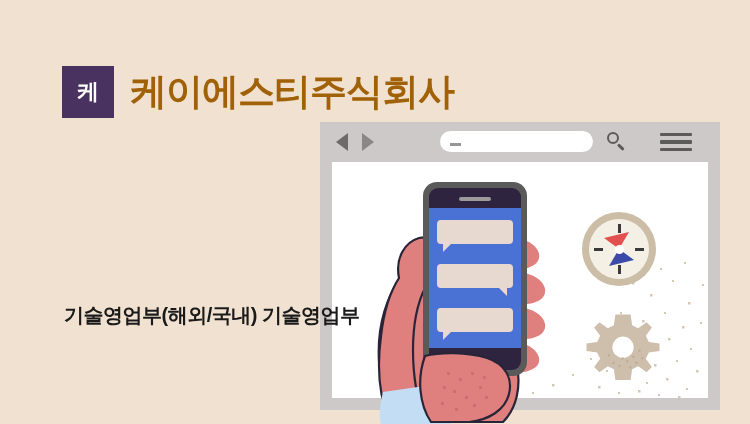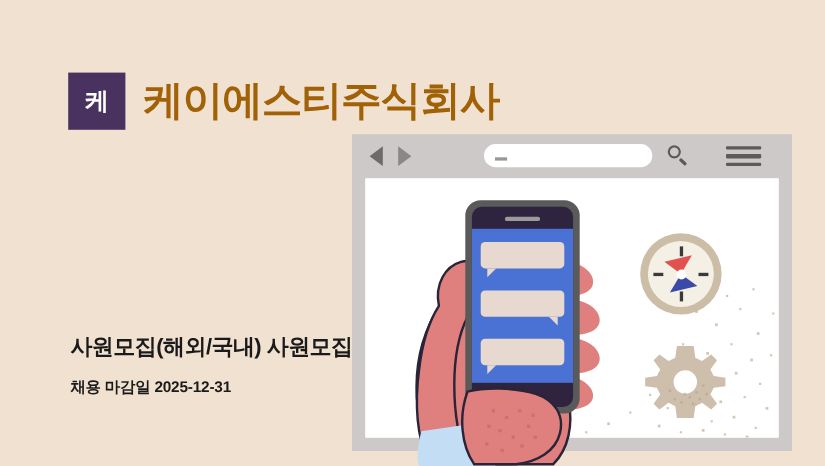"사원모집(해외/국내) 사원모집" div.recruit-title { text: 사원모집(해외/국내) 사원모집 -> 기술영업부(해외/국내) 기술영업부 }
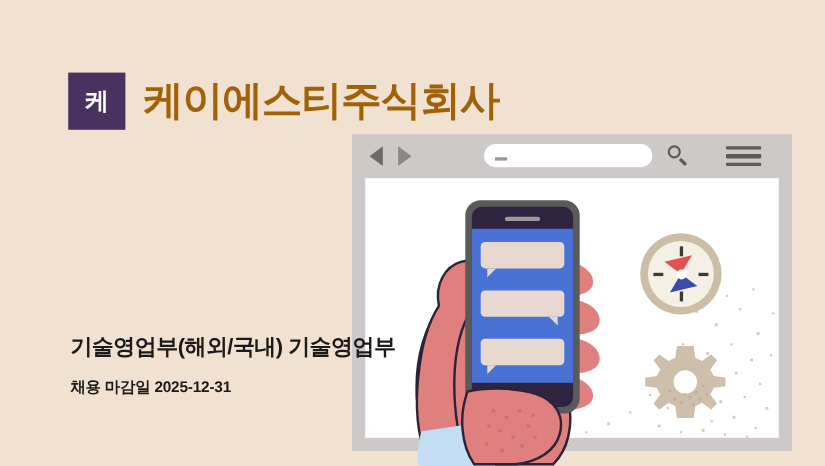"채용 마감일 2025-12-31" div.recruit-deadline { html: <div>채용 마감일 2025-12-31</div> -> none }
